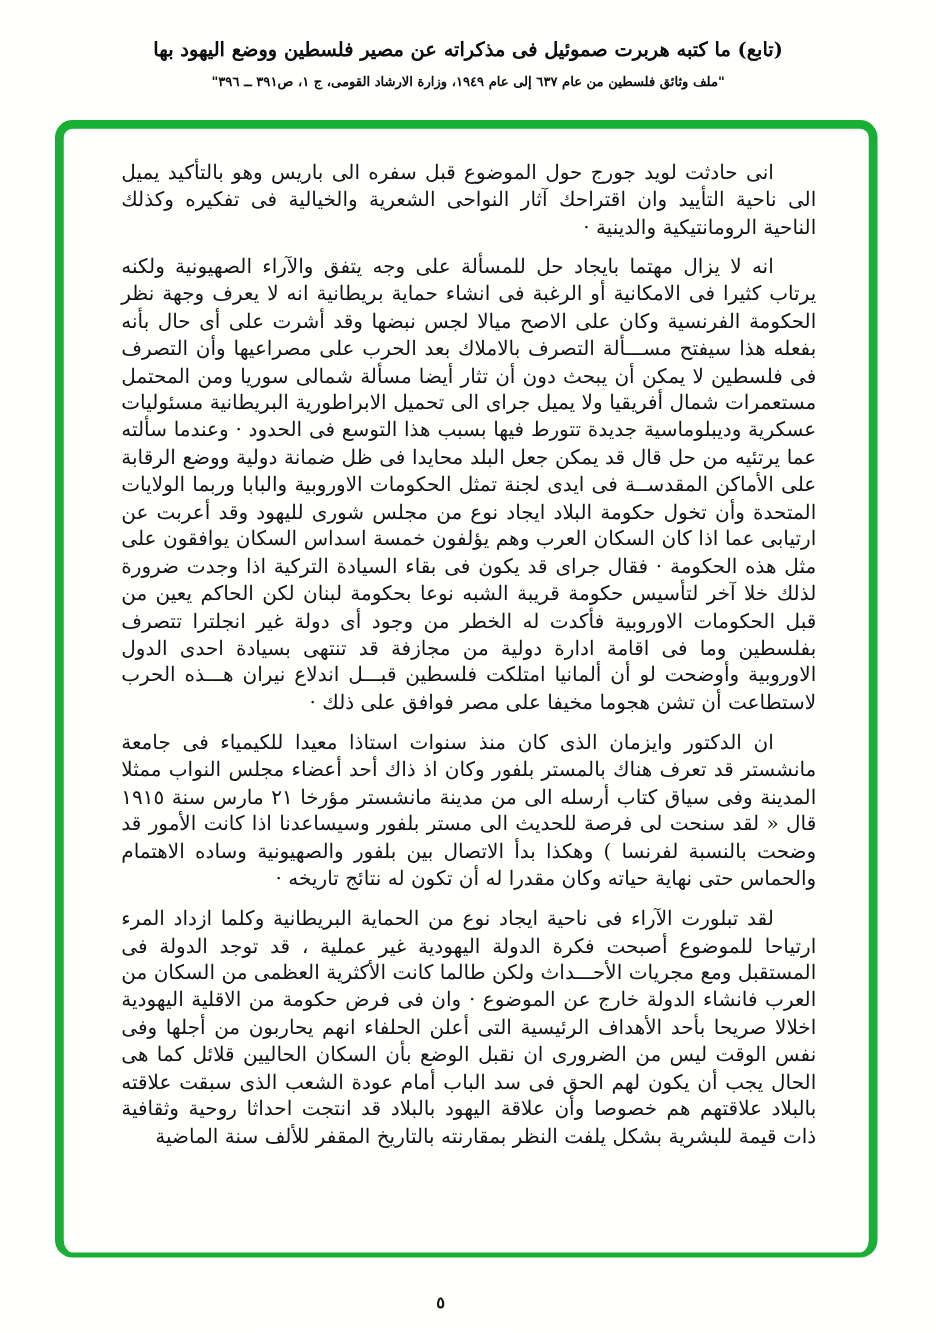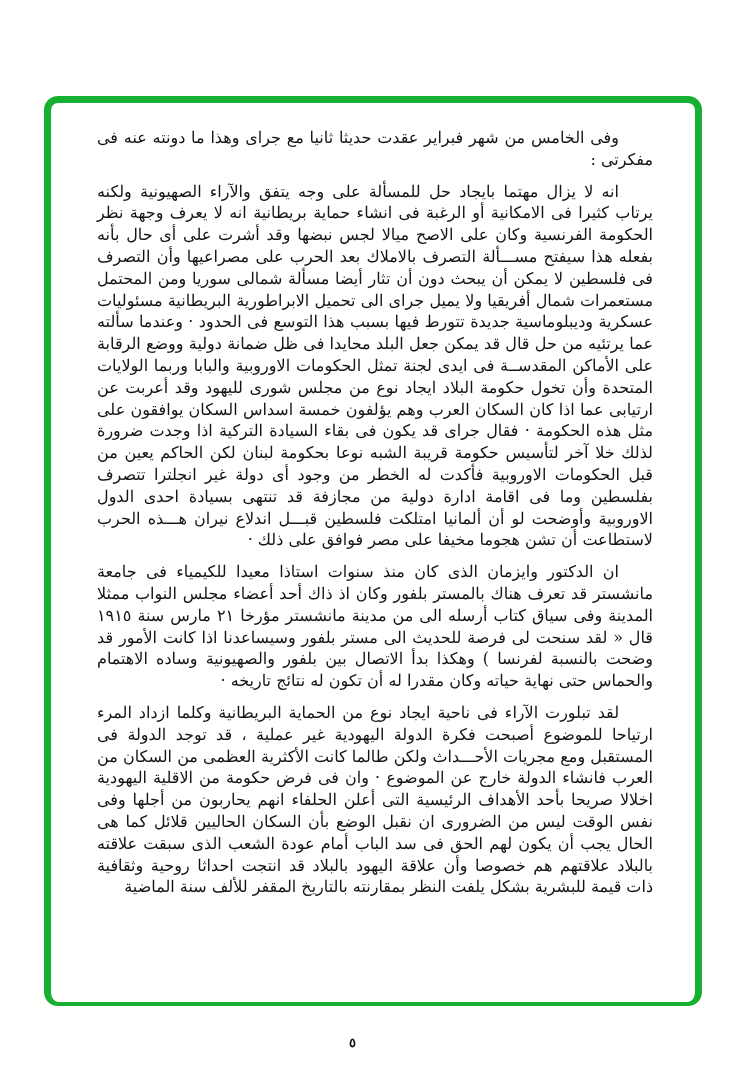"(تابع) ما كتبه هربرت صموئيل" div.header { html: none -> <div> <div>(تابع) ما كتبه هربرت صموئيل فى مذكراته عن مصير فلسطين ووضع اليهود بها</div> <div>"ملف وثائق فلسطين من عام ٦٣٧ إلى عام ١٩٤٩، وزارة الارشاد القومى، ج ١، ص٣٩١ ــ ٣٩٦"</div> </div> }
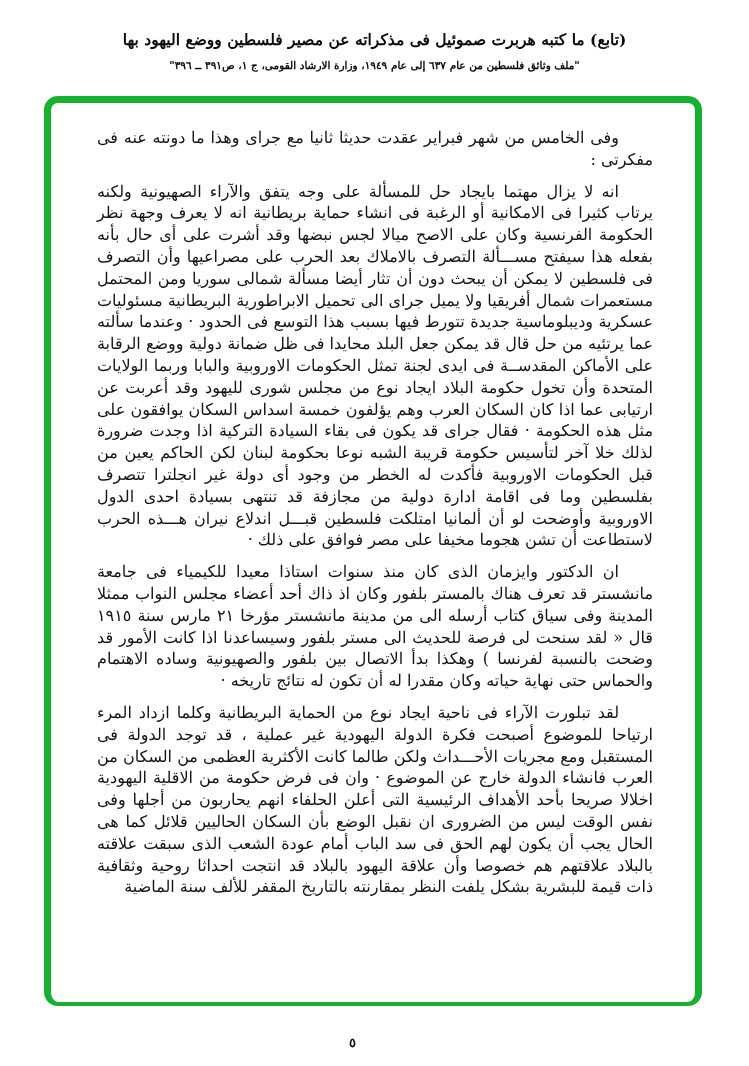"انى حادثت لويد جورج حول" p { html: none -> <p>انى حادثت لويد جورج حول الموضوع قبل سفره الى باريس وهو بالتأكيد يميل الى ناحية التأييد وان اقتراحك آثار النواحى الشعرية والخيالية فى تفكيره وكذلك الناحية الرومانتيكية والدينية ·</p> }
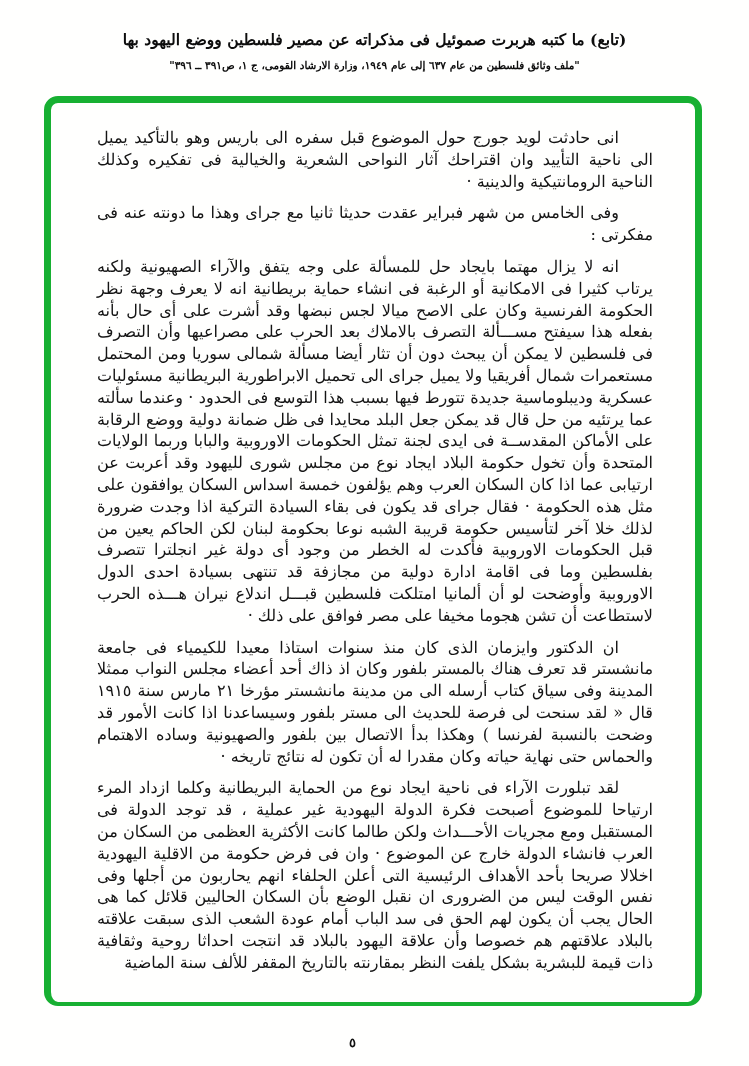"وفى الخامس من شهر فبراير" p { html: <p>وفى الخامس من شهر فبراير عقدت حديثا ثانيا مع جراى وهذا ما دونته عنه فى مفكرتى :</p> -> none }
